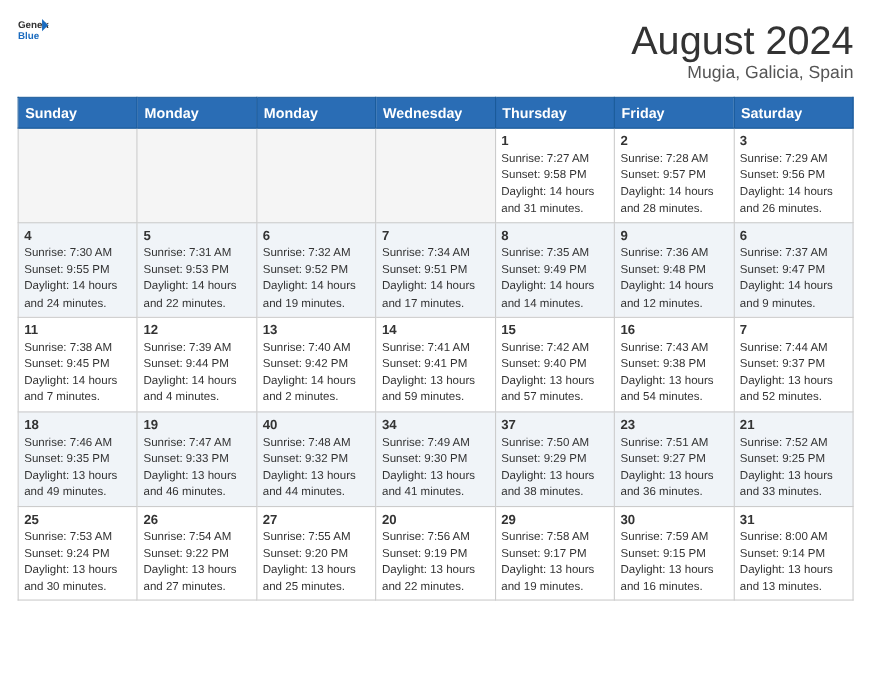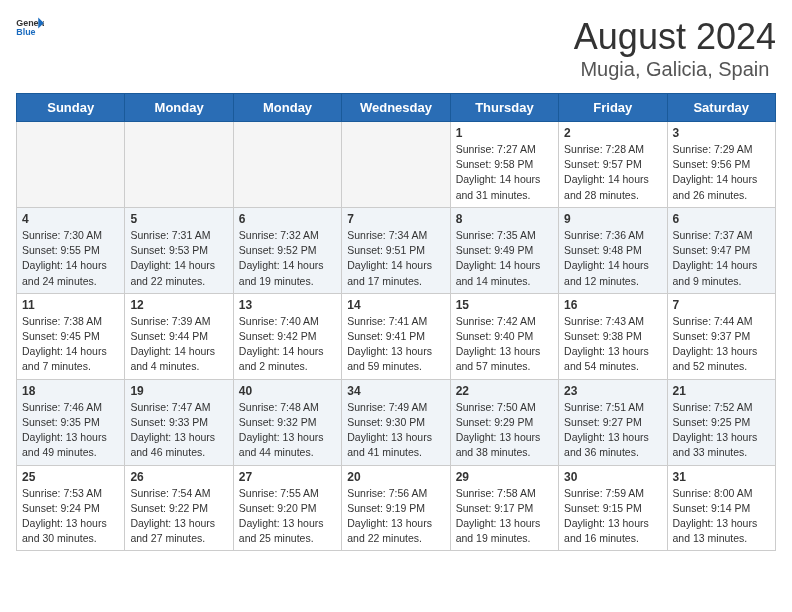"August 2024" .title-section { text-align: center -> right }
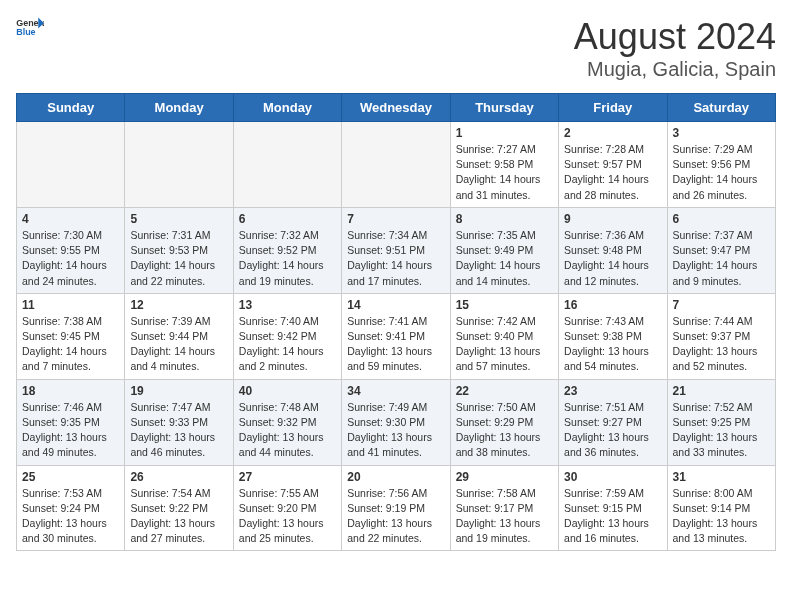"Mugia, Galicia, Spain" .location-title { font-size: 20px -> 16px }
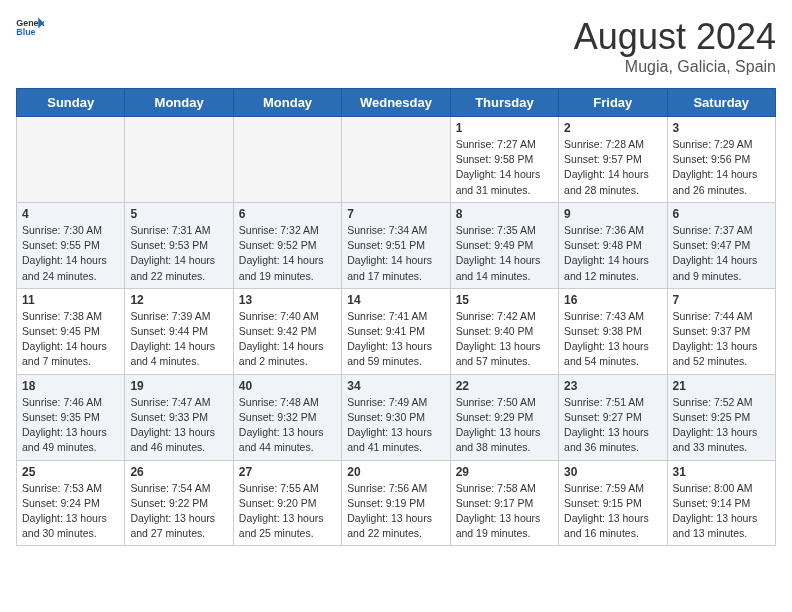"Sunday" th { text-align: center -> left }
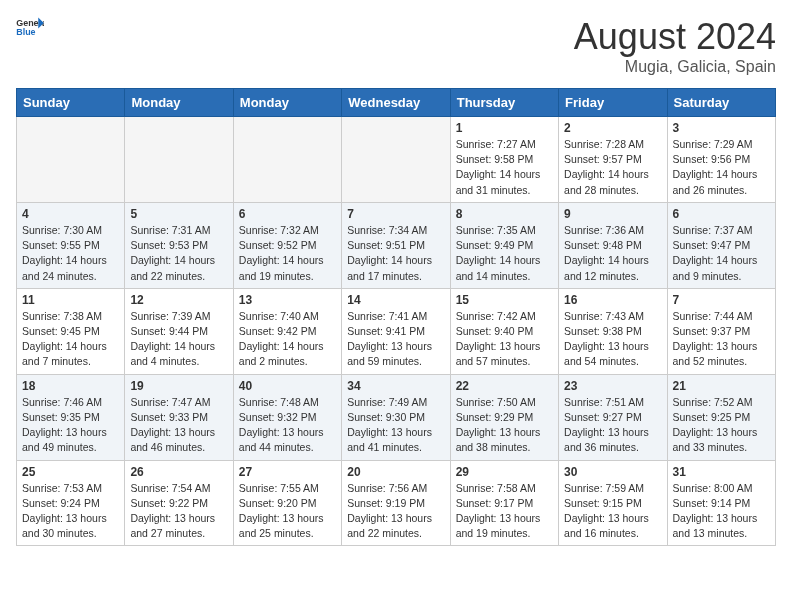"22" span.day-number { text: 22 -> 37 }
